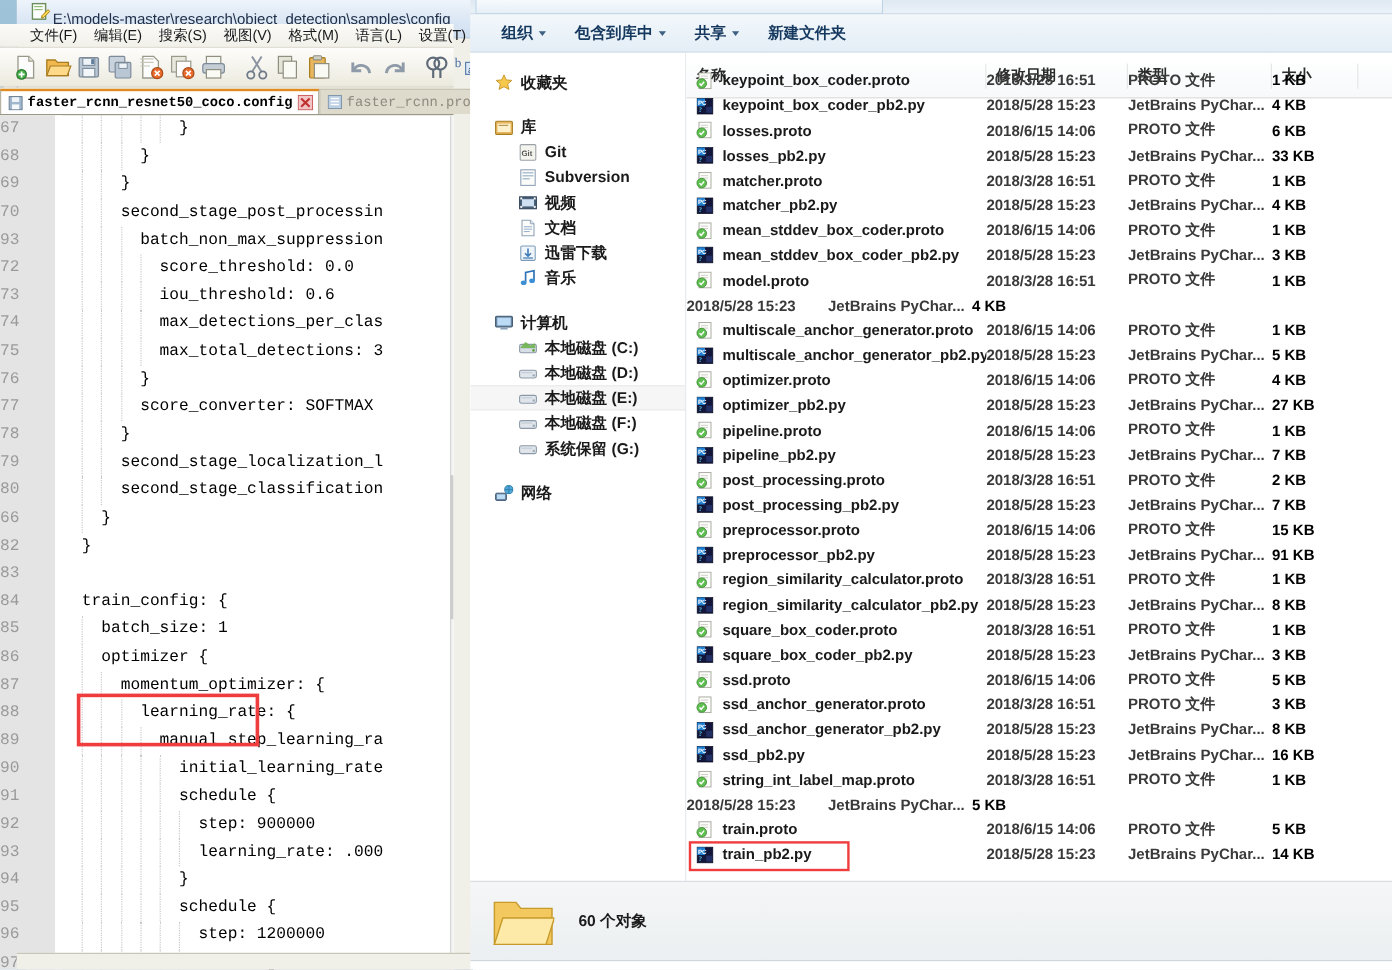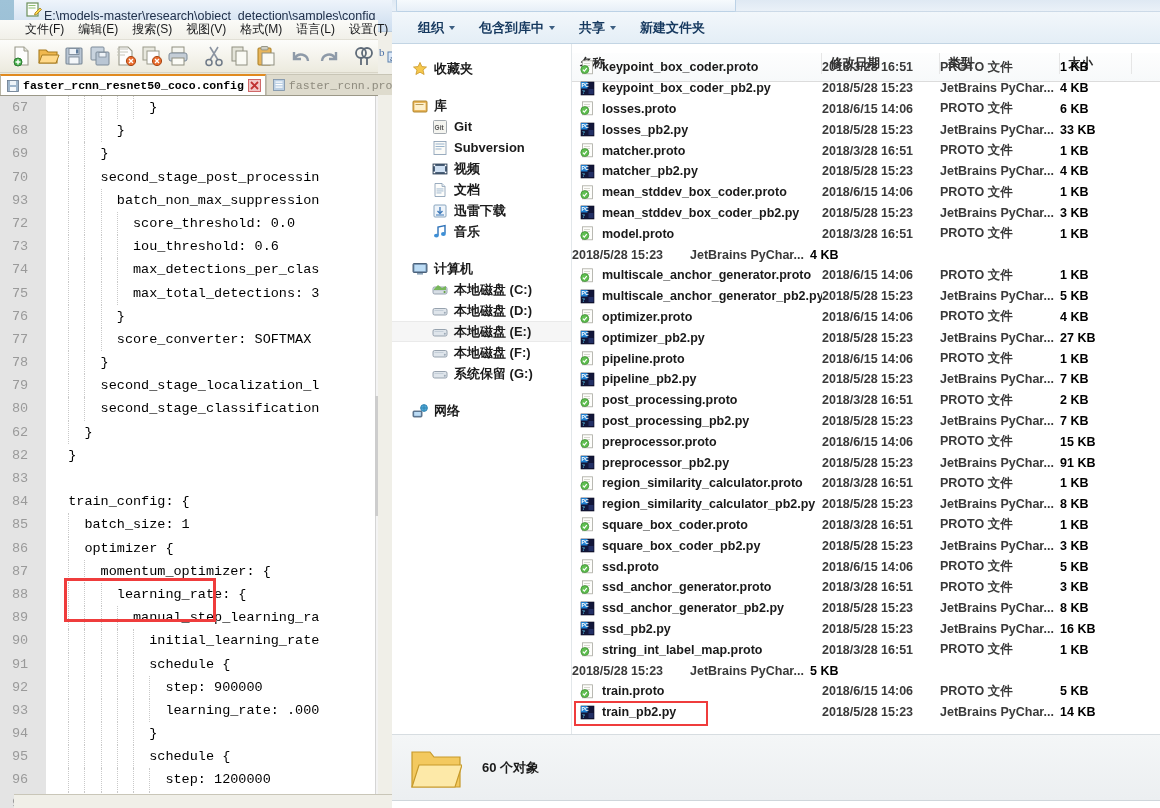"67" .ln { text-align: center -> left }
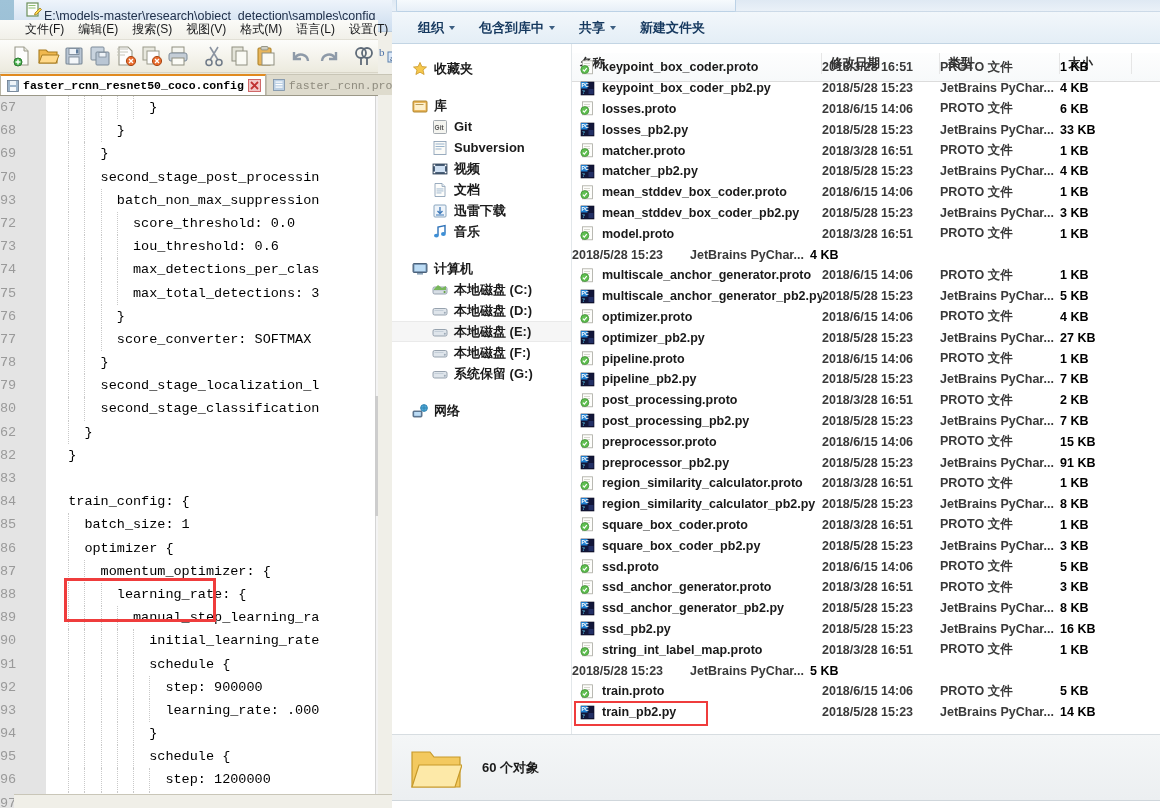"62" span.ln { text: 62 -> 66 }
